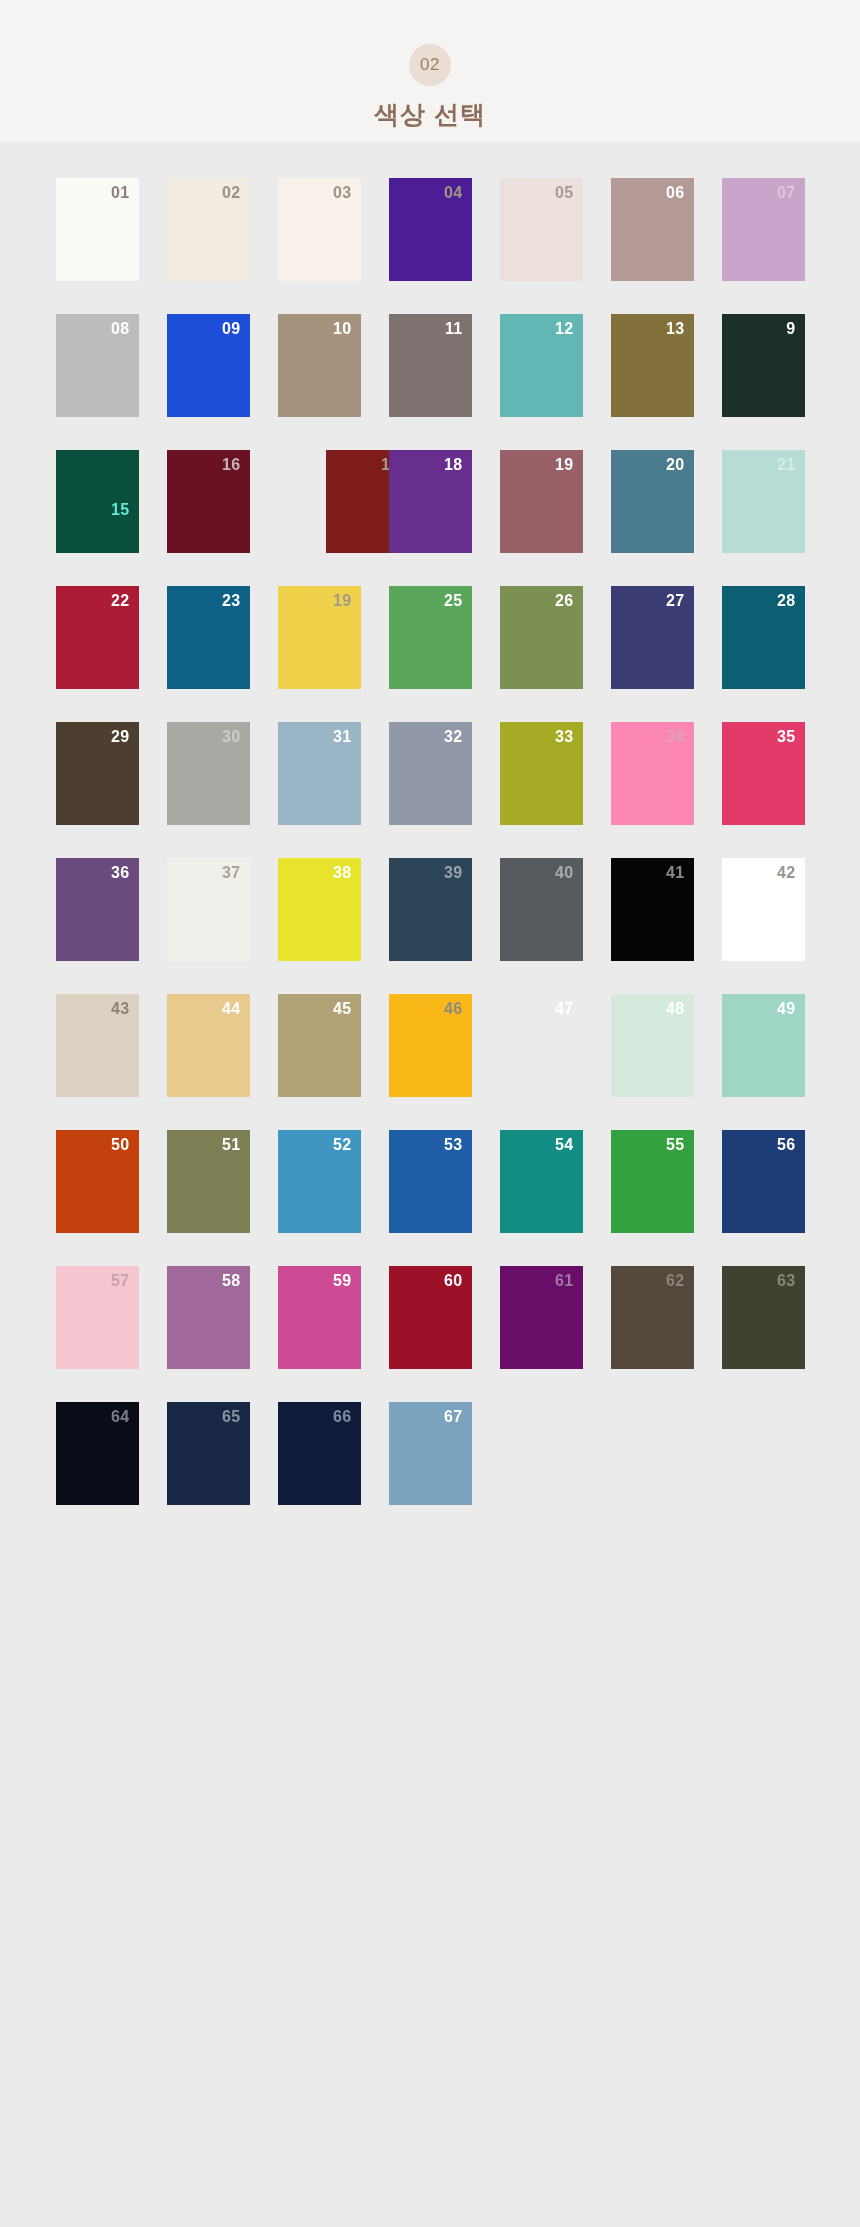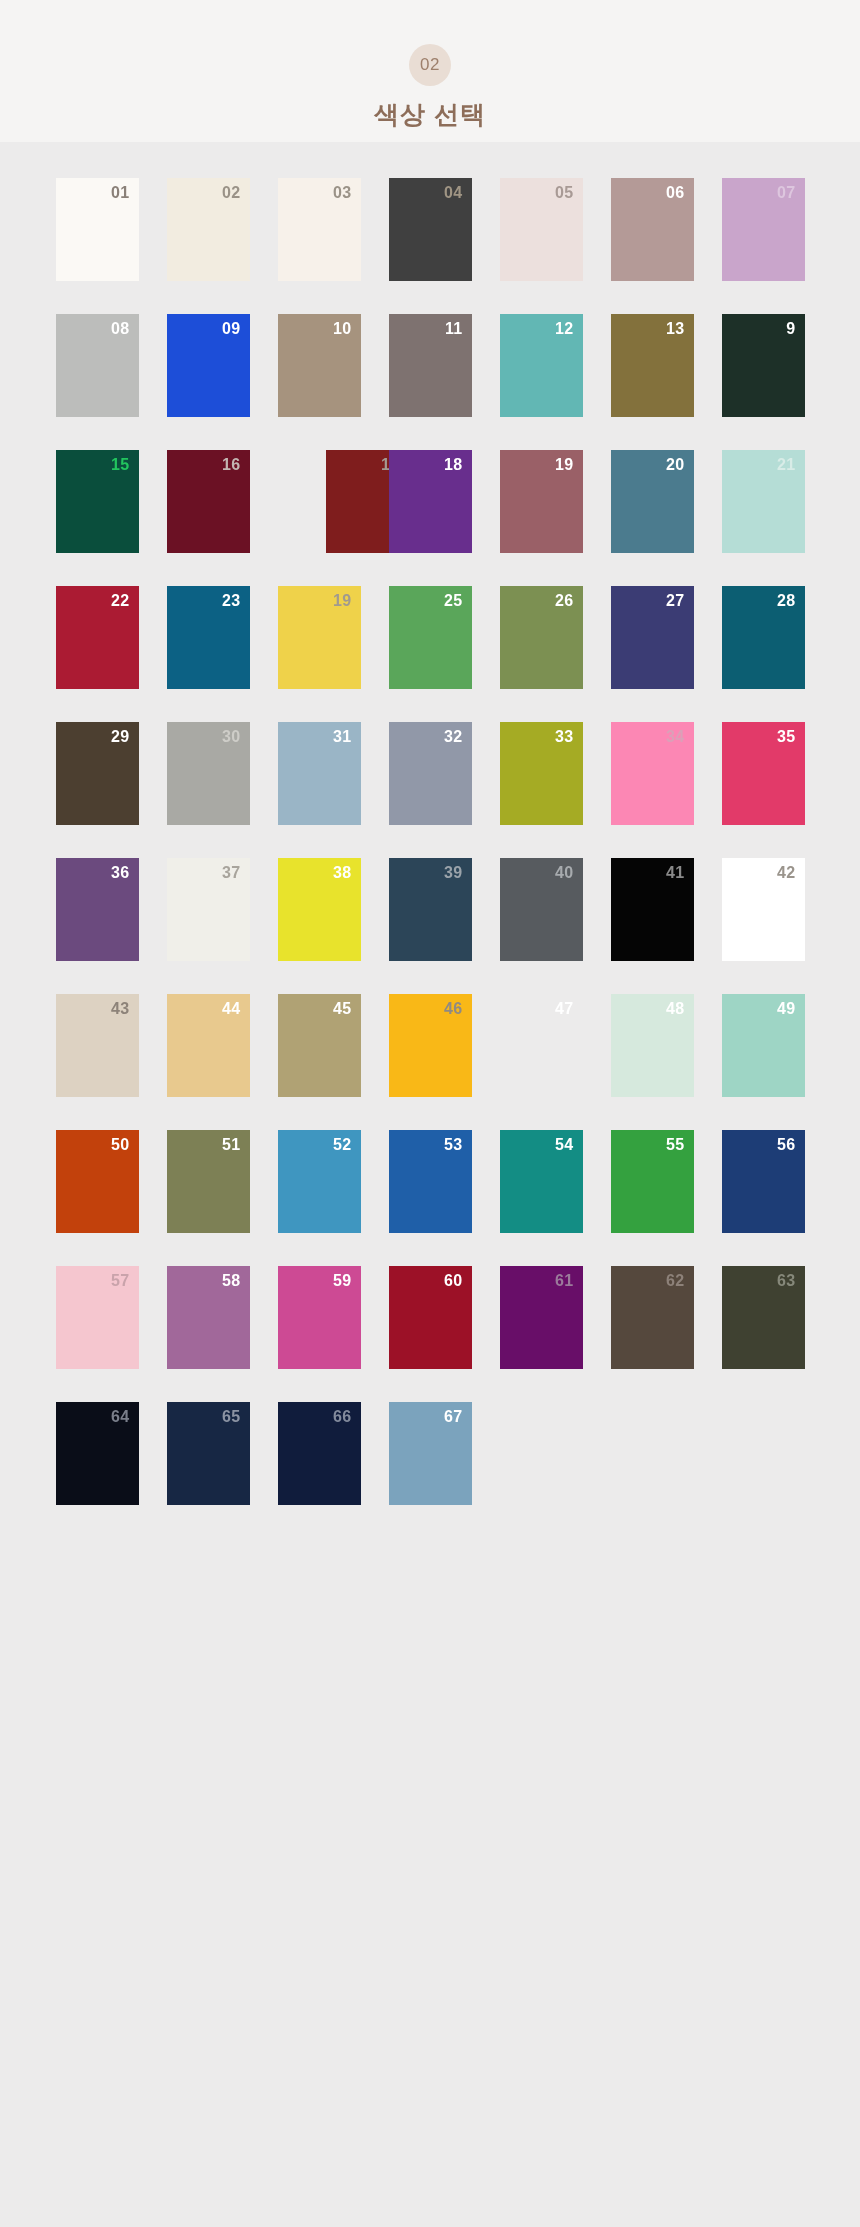"04" div.swatch { background: #404040 -> #4c1d95 }
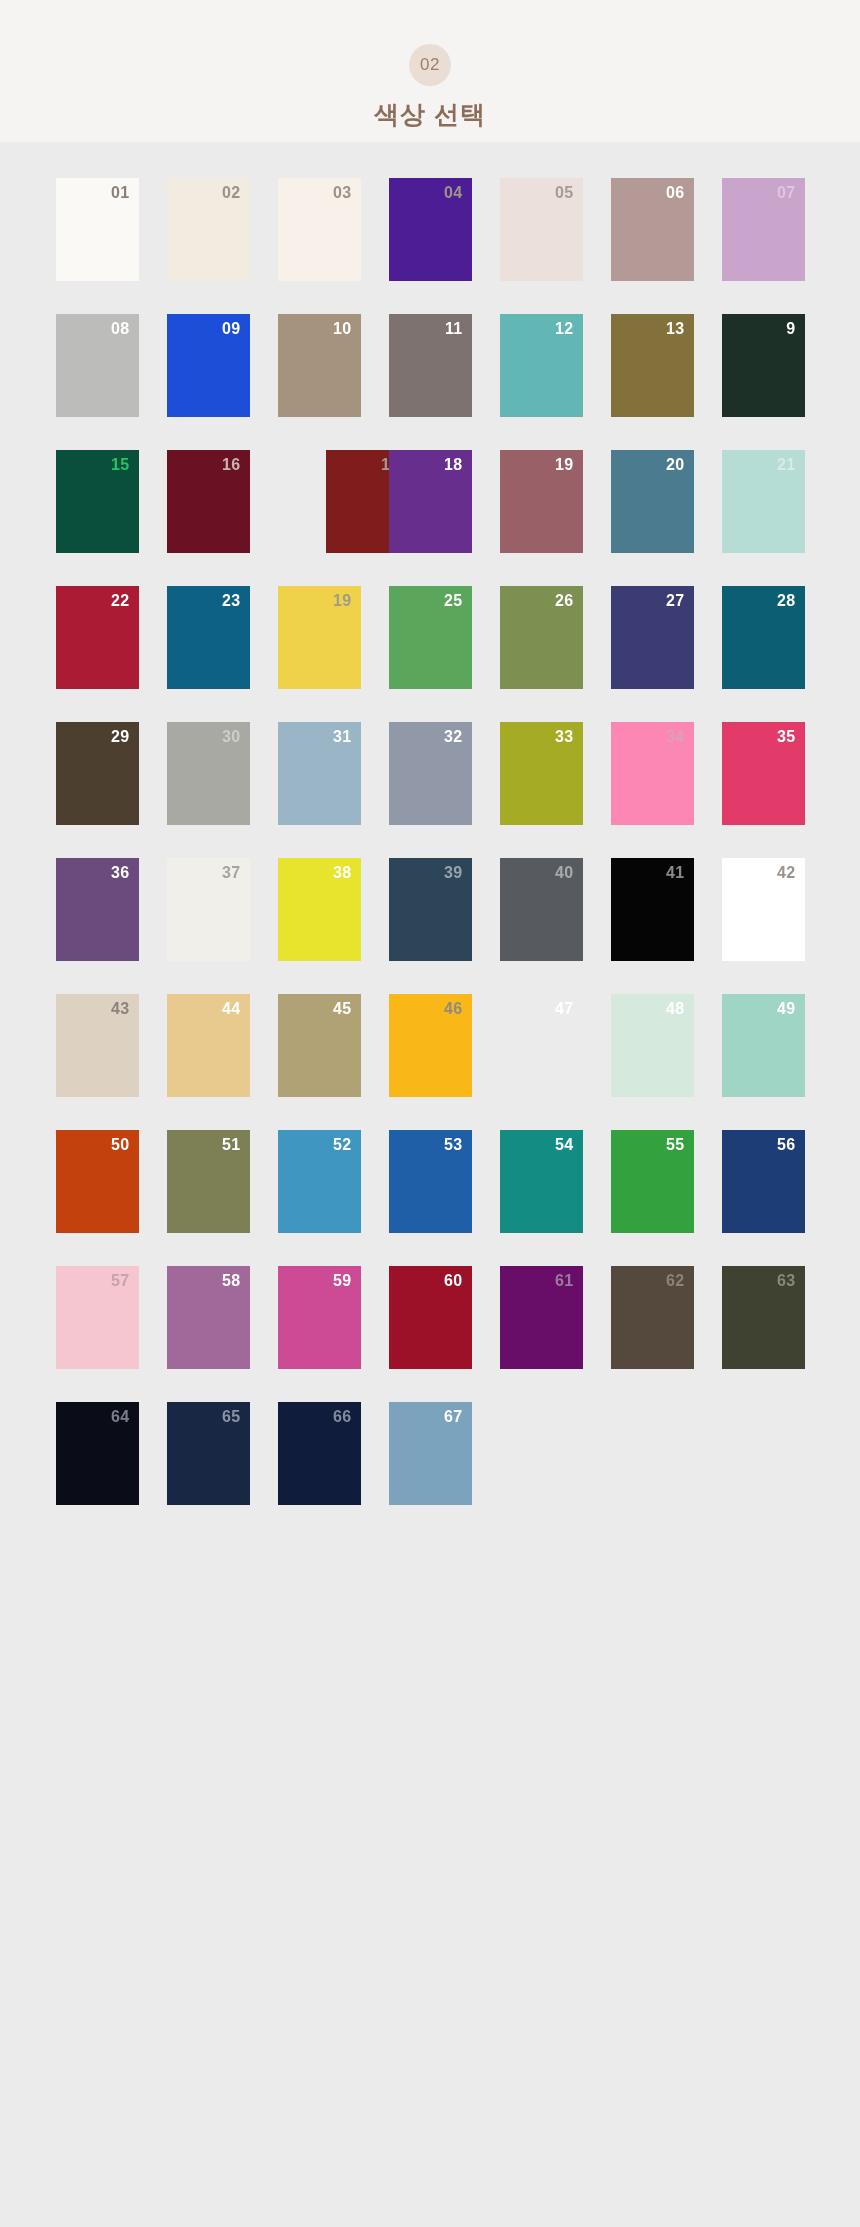"15" span.swatch-num { color: #22c55e -> #5eead4; margin-top: none -> 45px }
